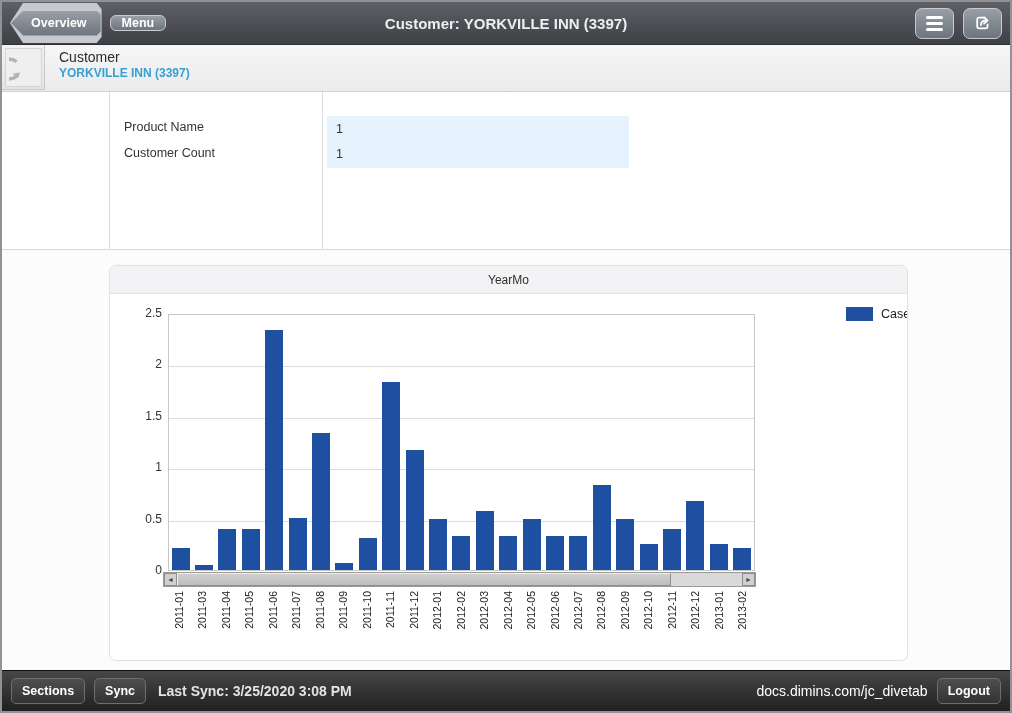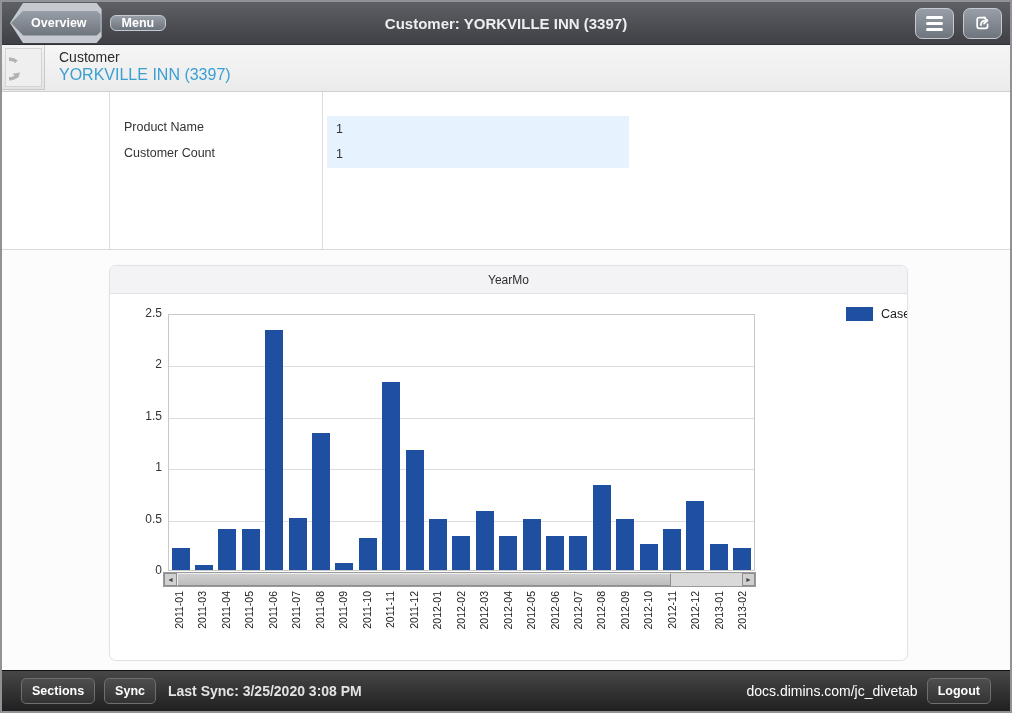"YORKVILLE INN (3397)" .sh-link { font-size: 16px -> 12px; font-weight: none -> bold }
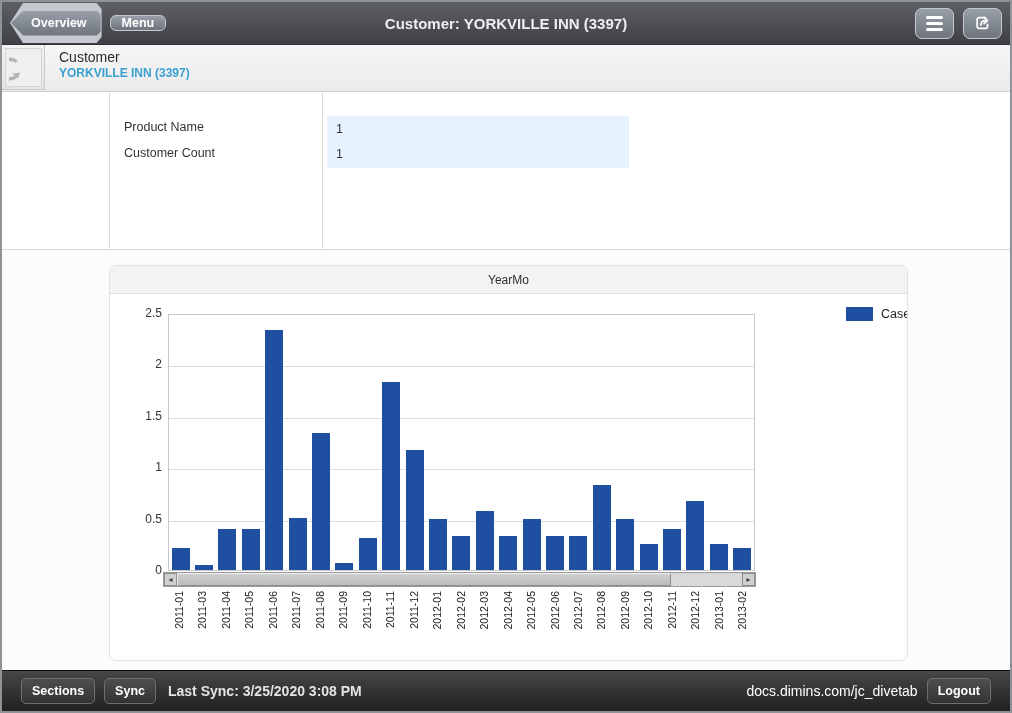"Sections" .bottombar { padding: 0 19px -> 0 9px }
